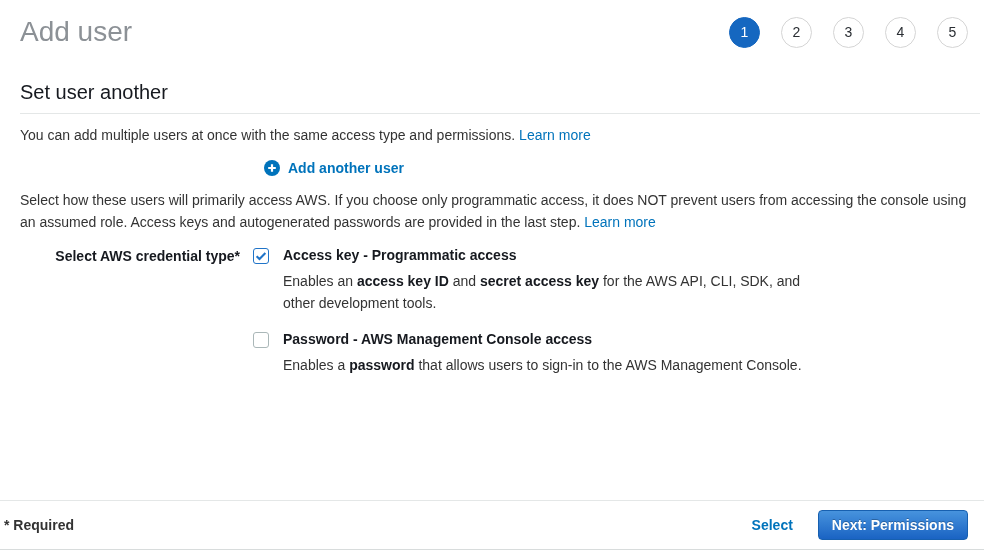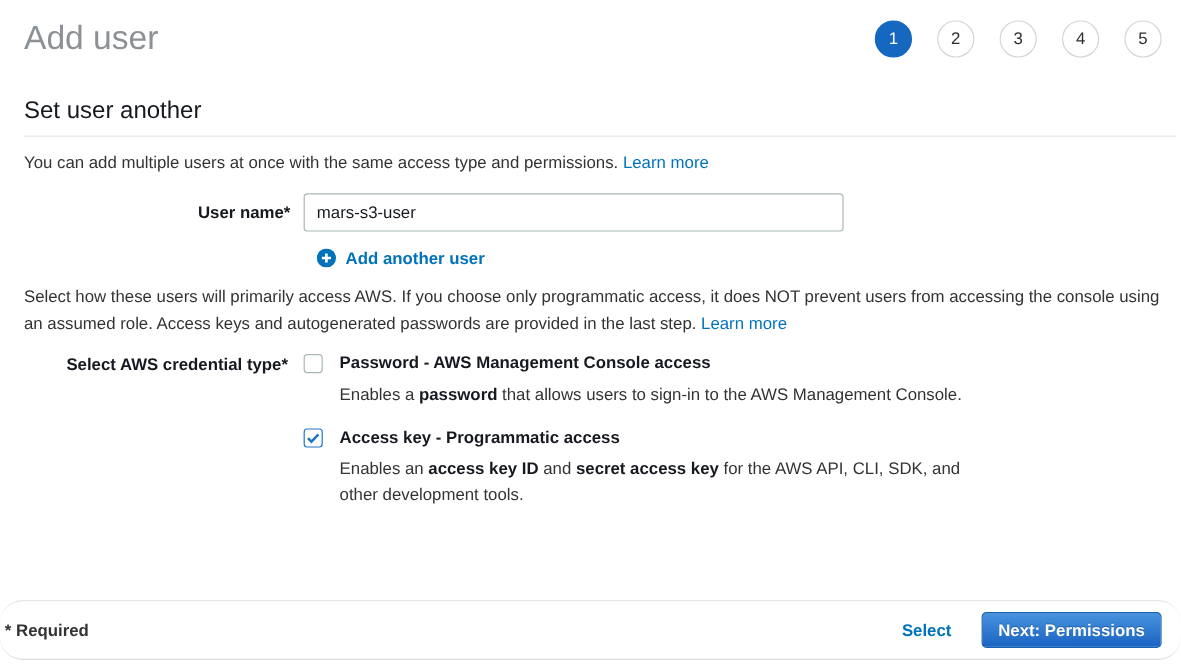"User name*" div.form-row { html: <div> <div>User name*</div> <input> </div> -> none }
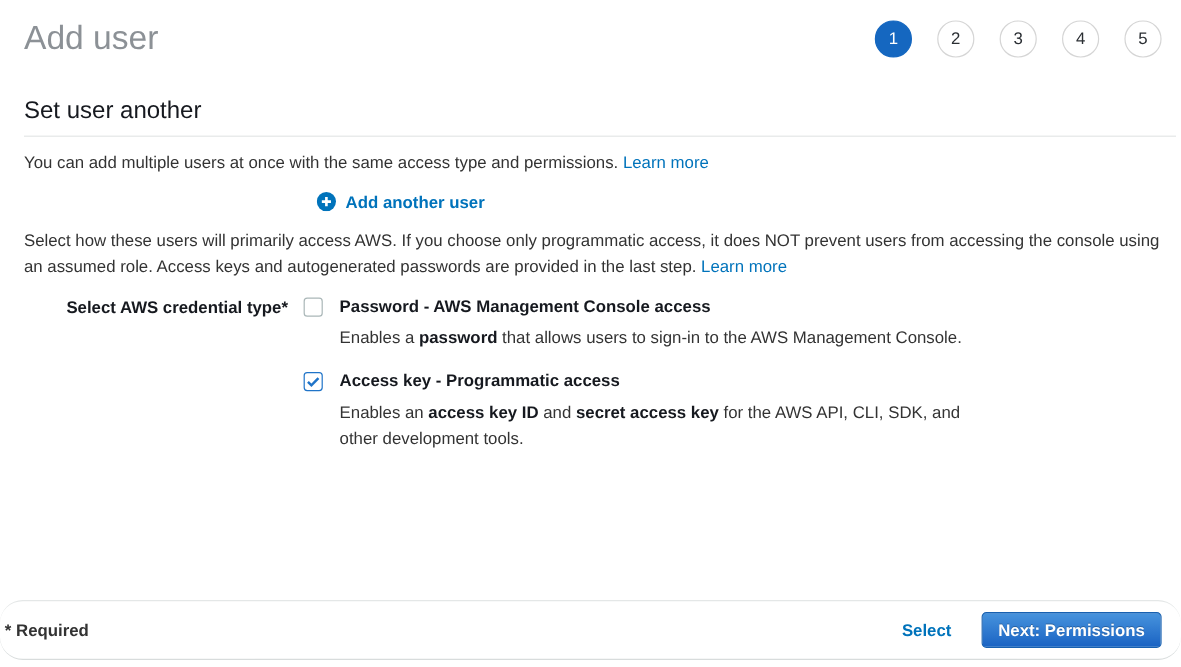"Password - AWS Management Console" div.option { order: before "Access key - Programmatic access" -> after "Access key - Programmatic access" }
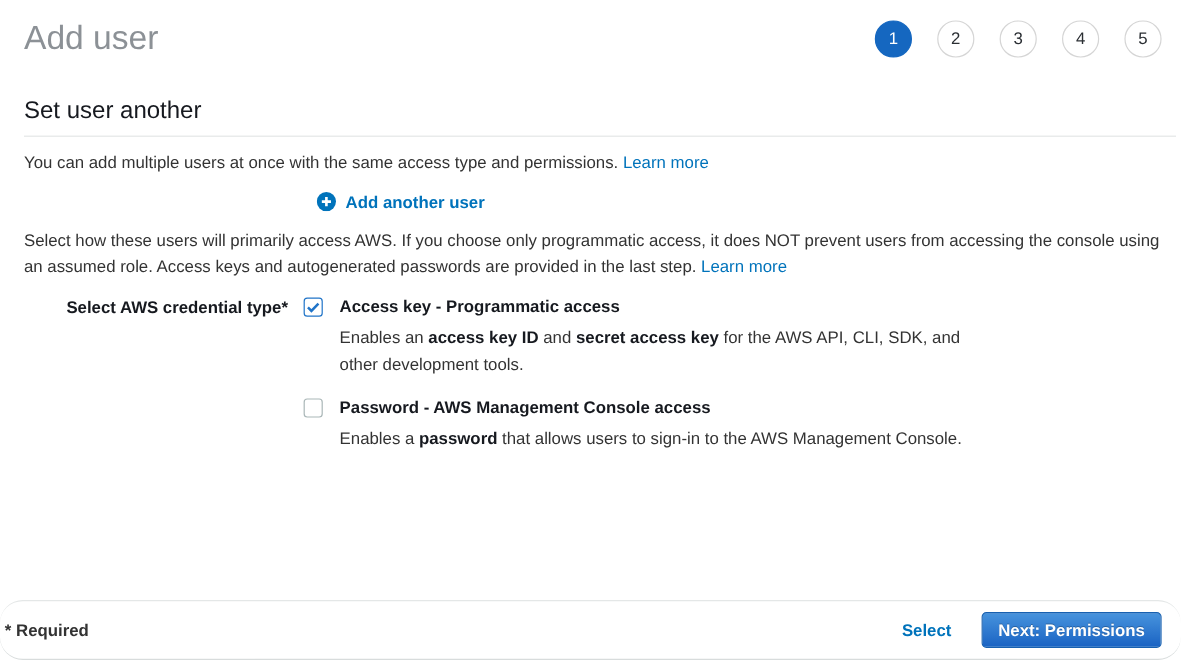"* Required" .footer { border-radius: 19px -> none }
